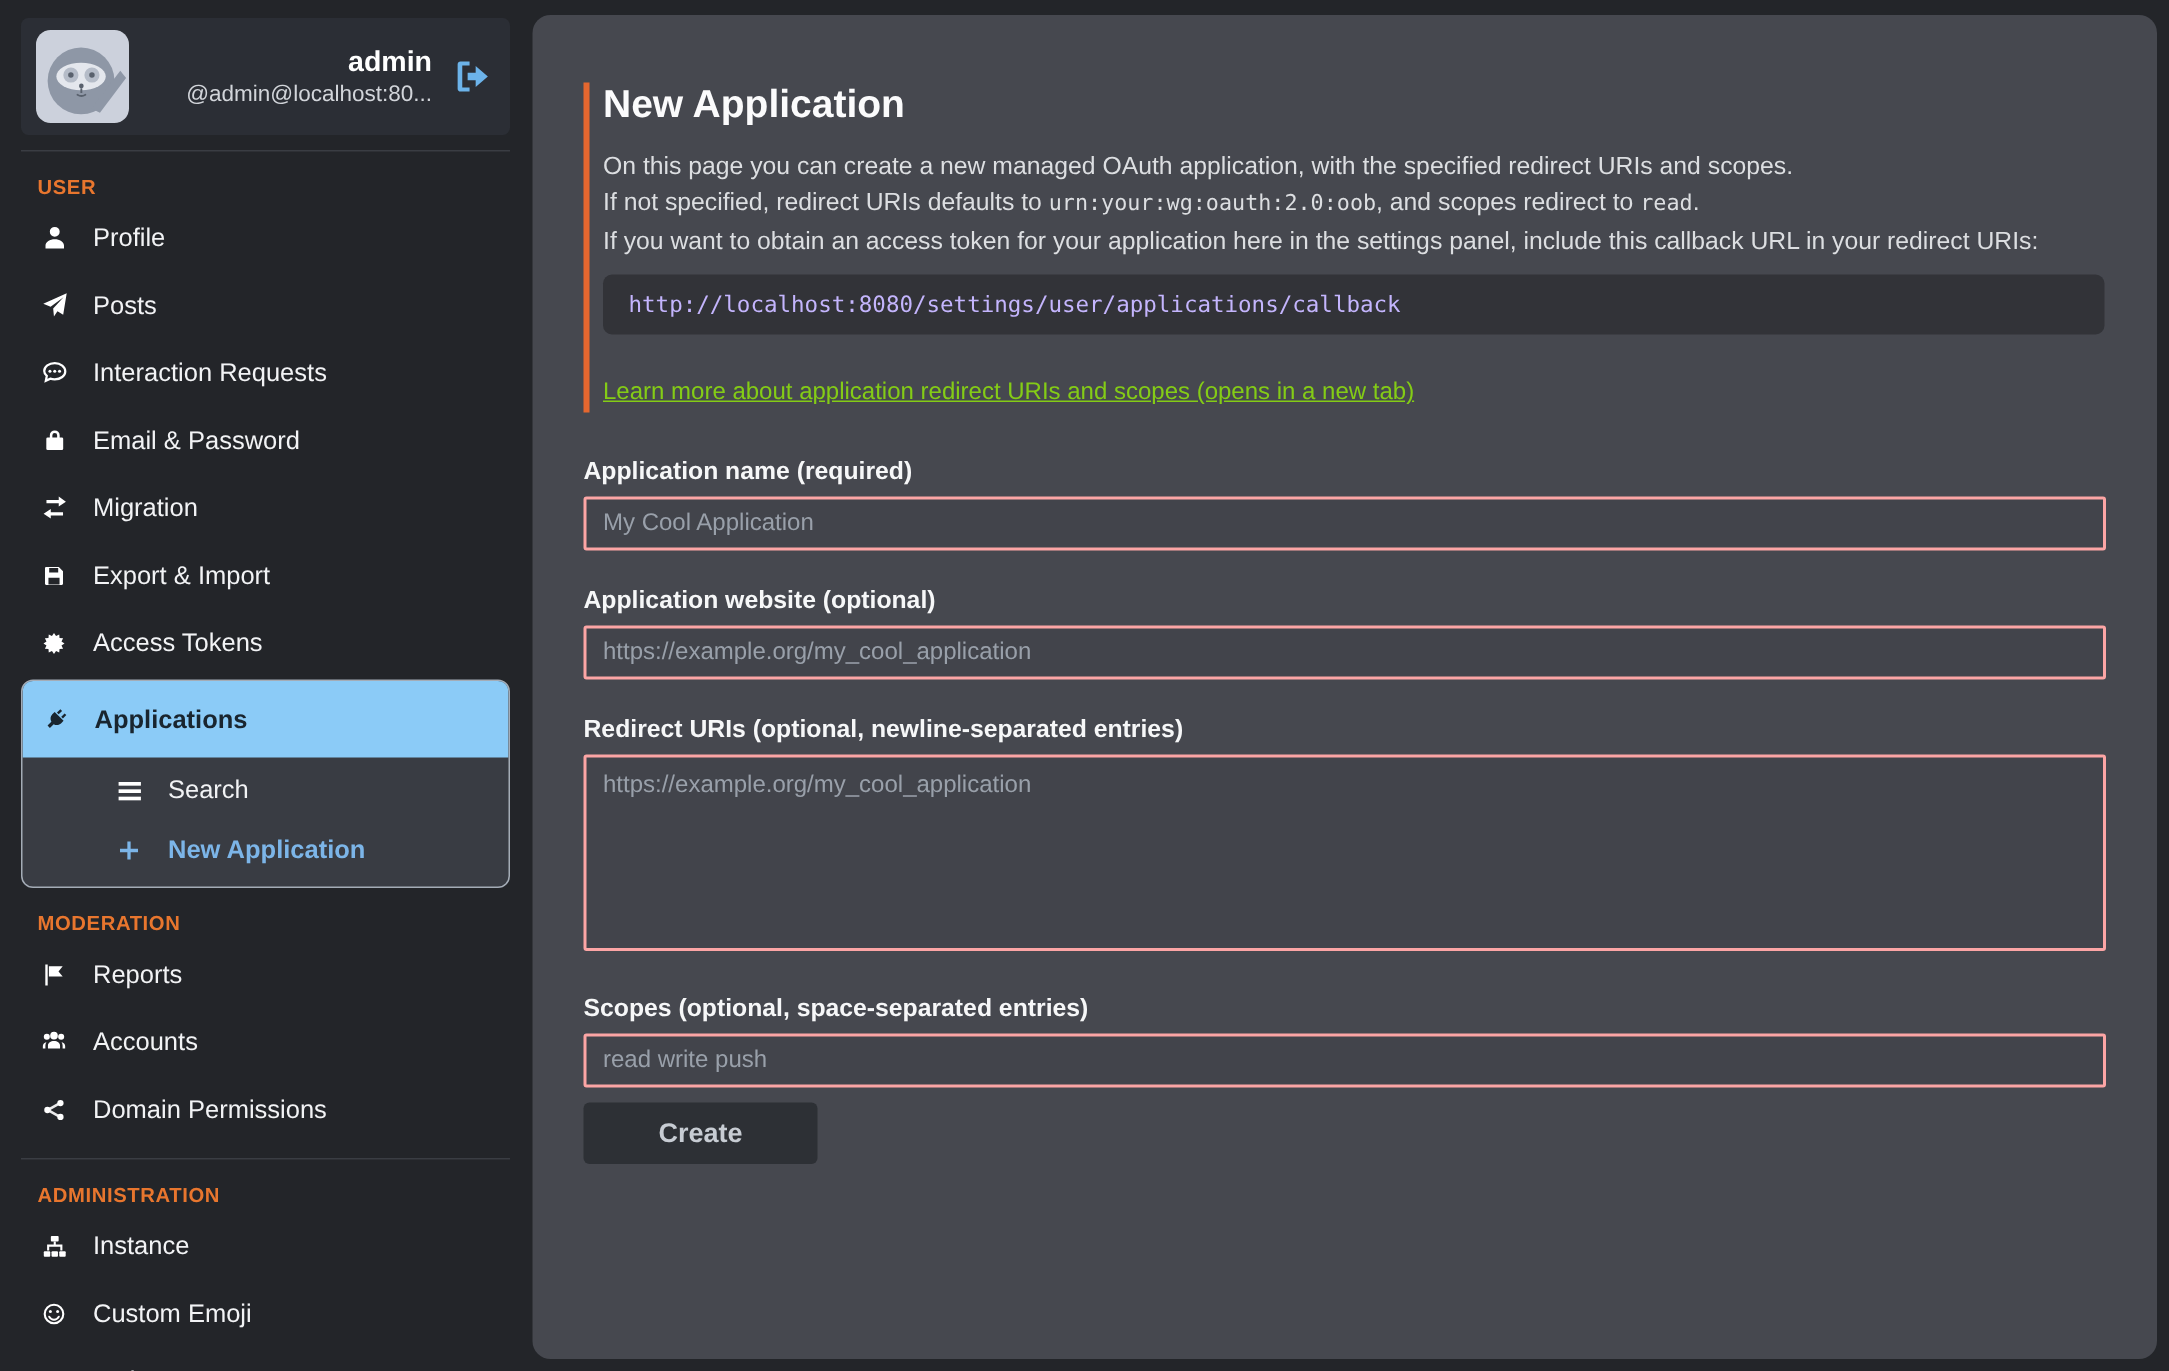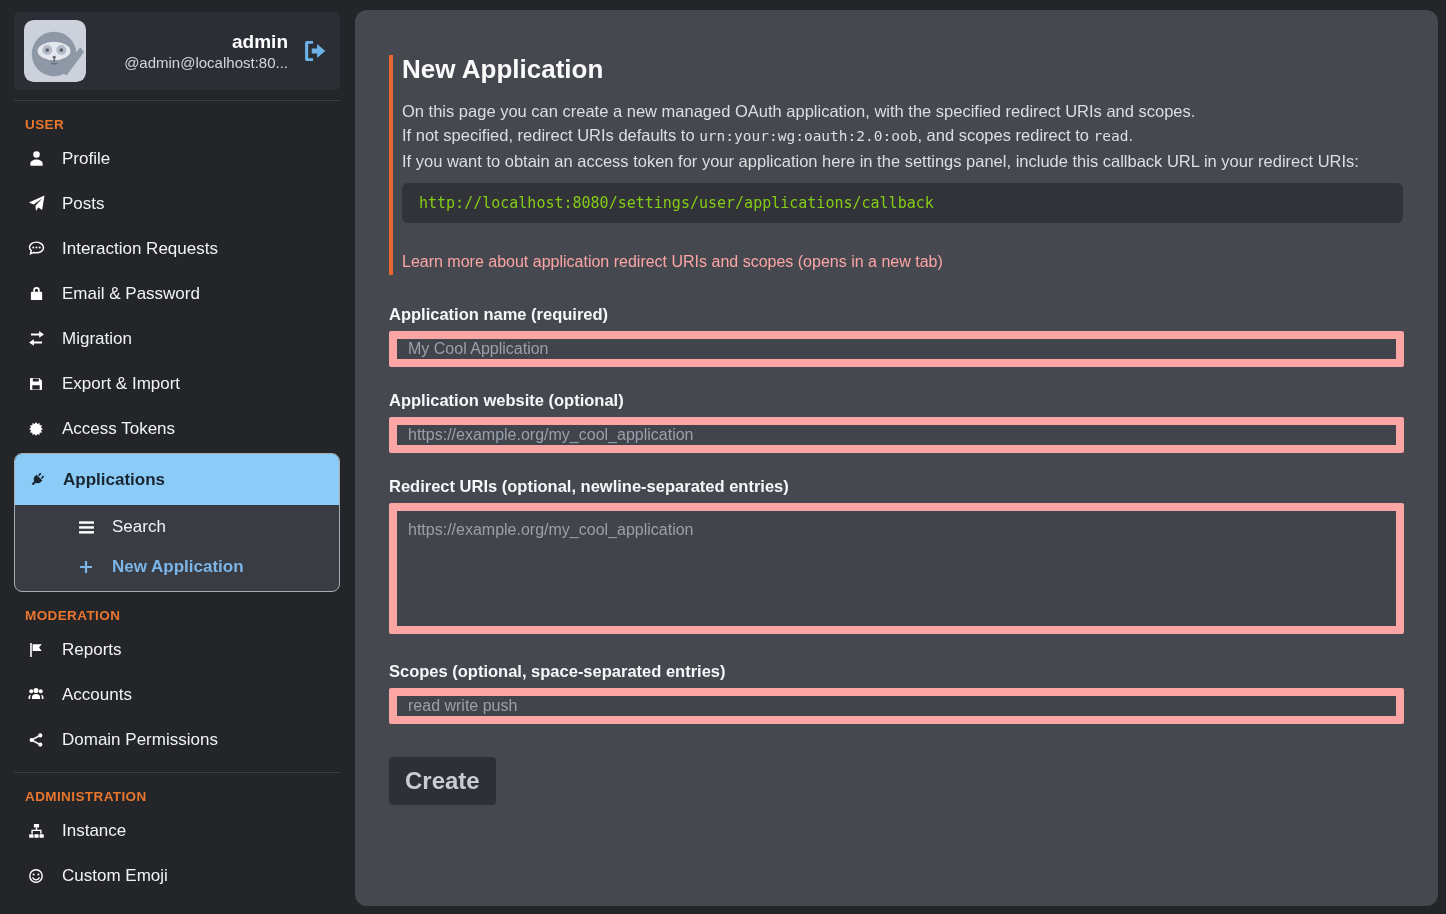"http://localhost:8080/settings/user/appl" .code-block { color: #84cc16 -> #c4b5fd }
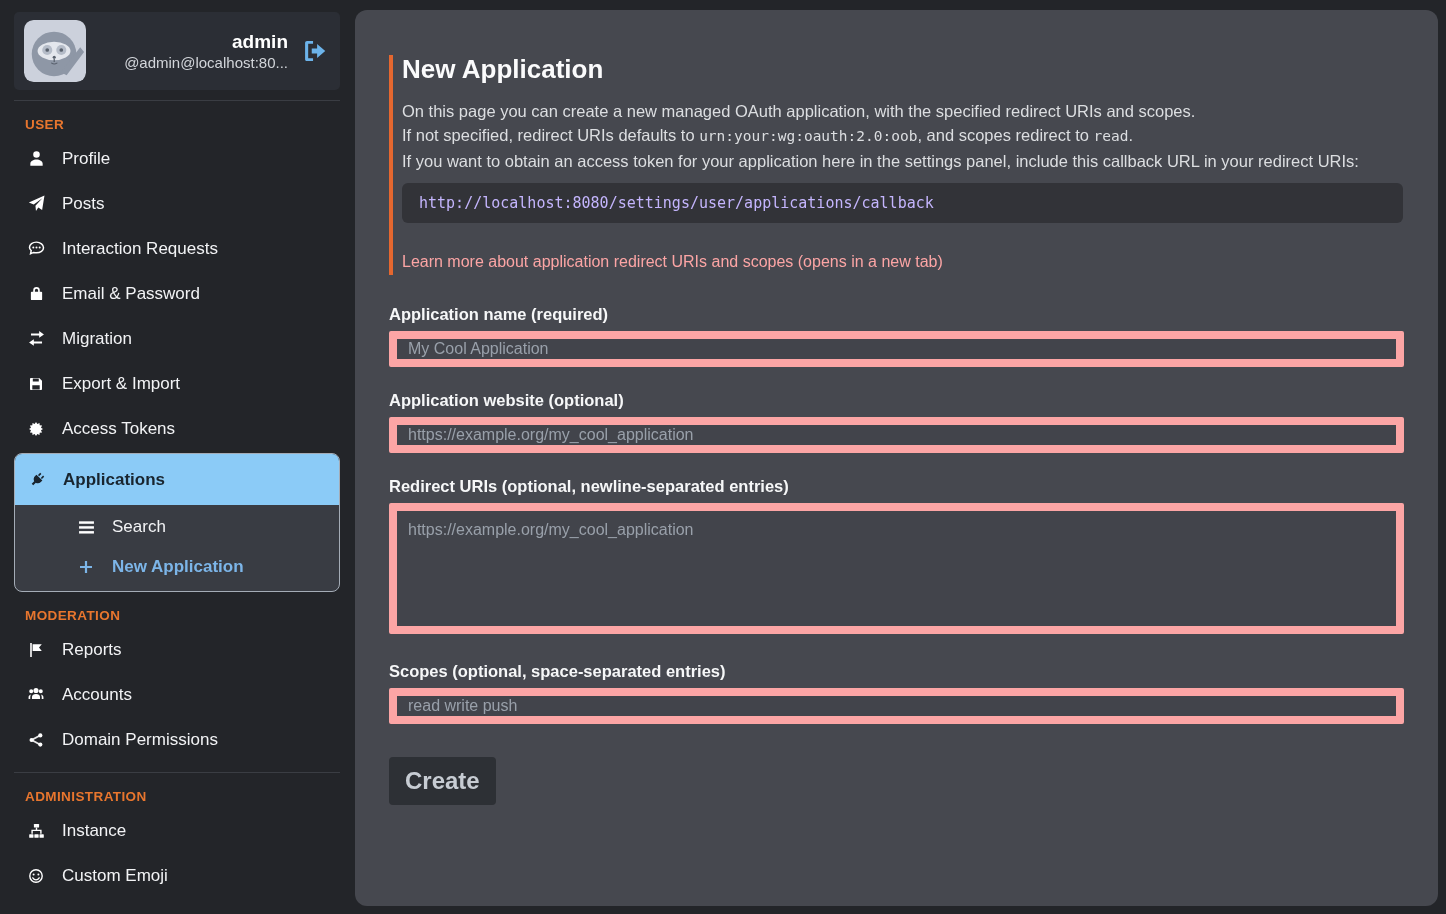"Learn more about application redirect" .learn-link { color: #fca5a5 -> #84cc16; text-decoration: none -> underline }
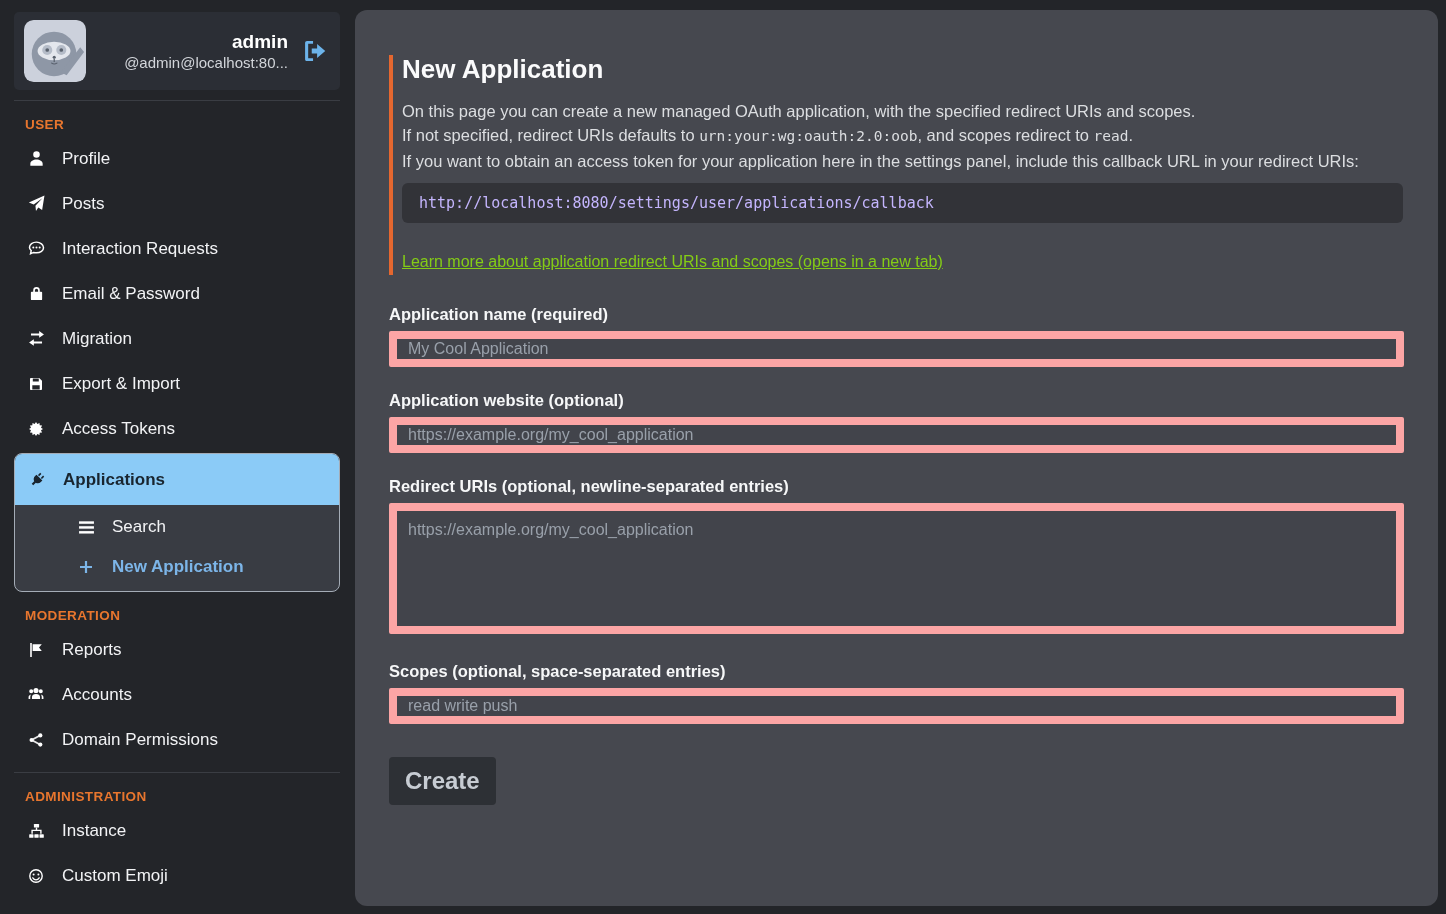"My Cool Application" .text-input, .text-area { border: 8px solid #fca5a5 -> 2px solid #fca5a5 }
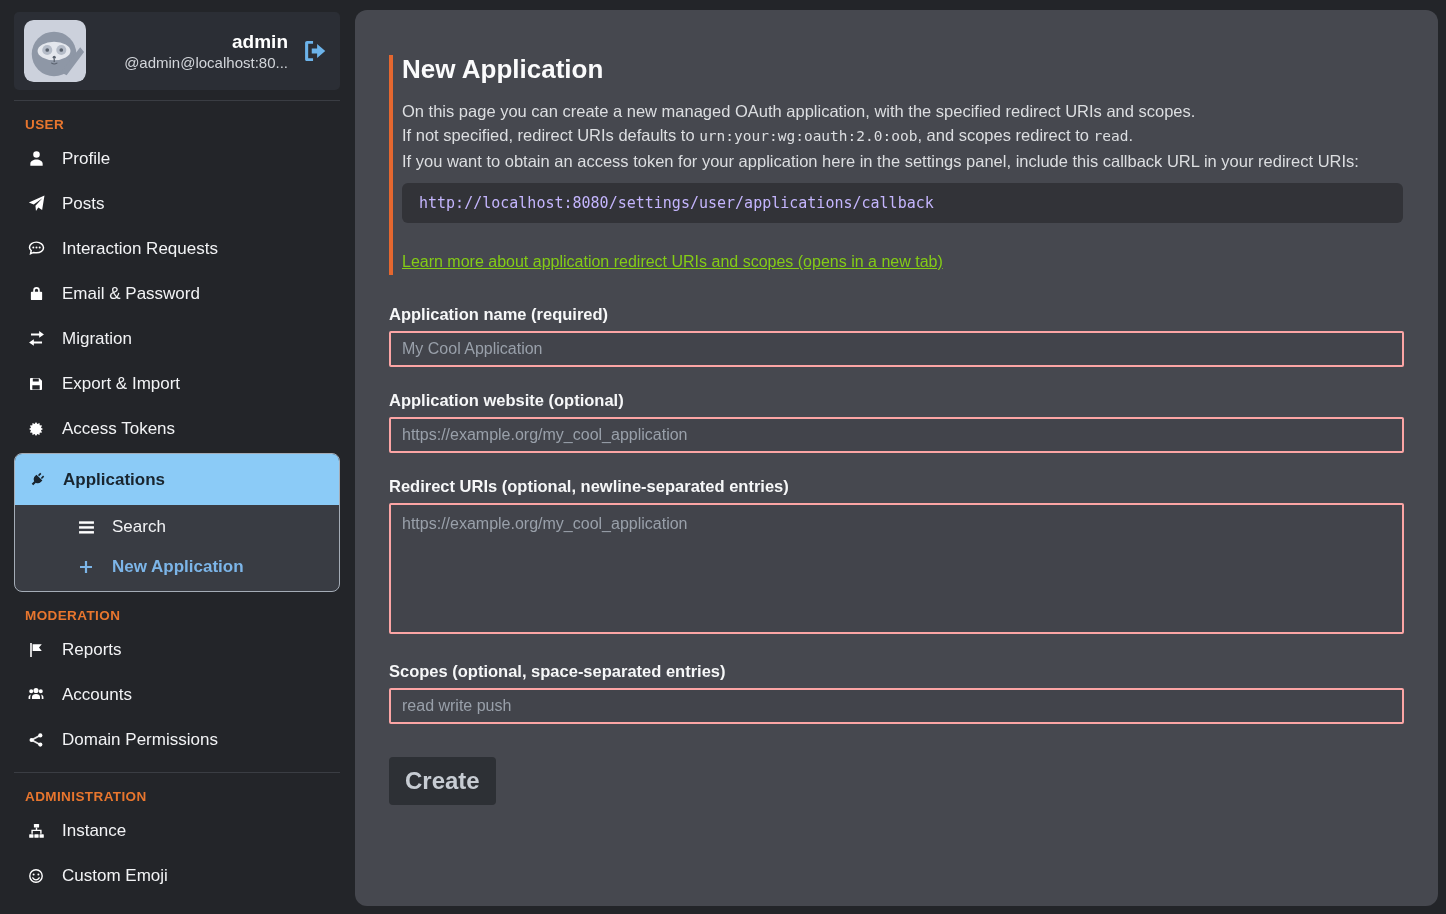"Scopes (optional, space-separated" div.field { margin-bottom: 11px -> 0 }
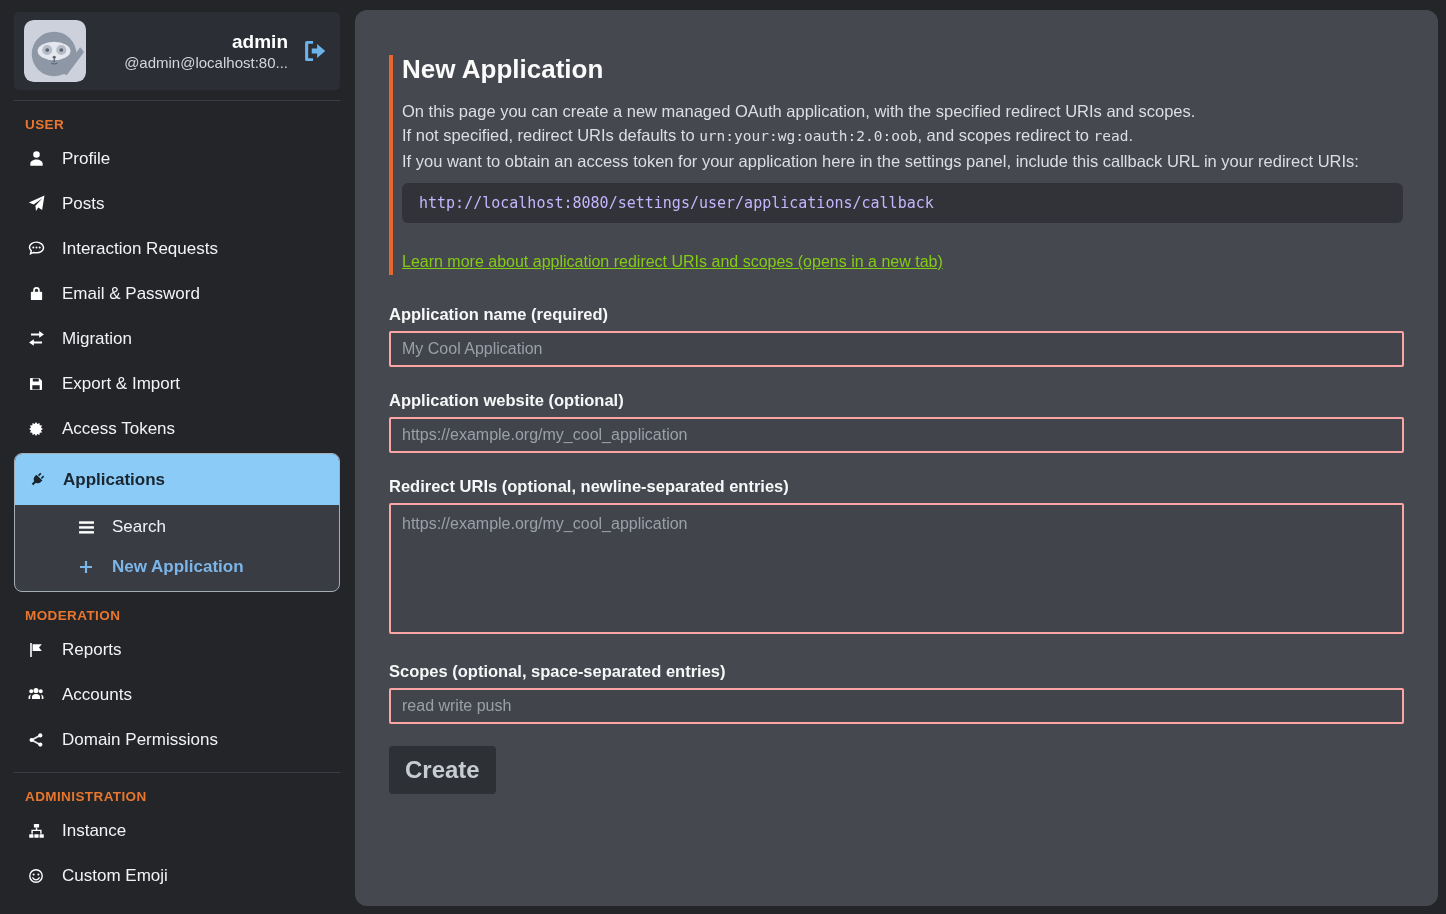"Create" .create-button { font-size: 24px -> 18px; margin-top: 22px -> 10px; padding: 10px 16px -> 10px 50px }
